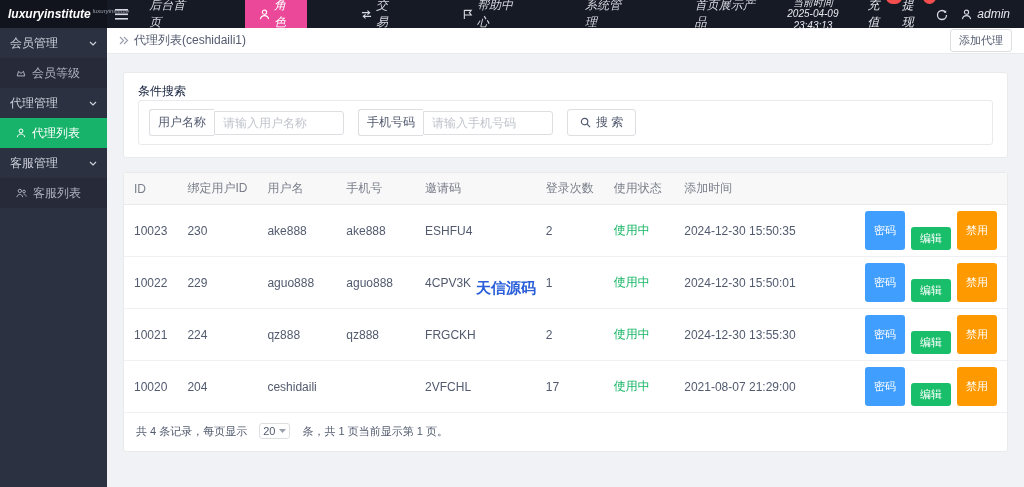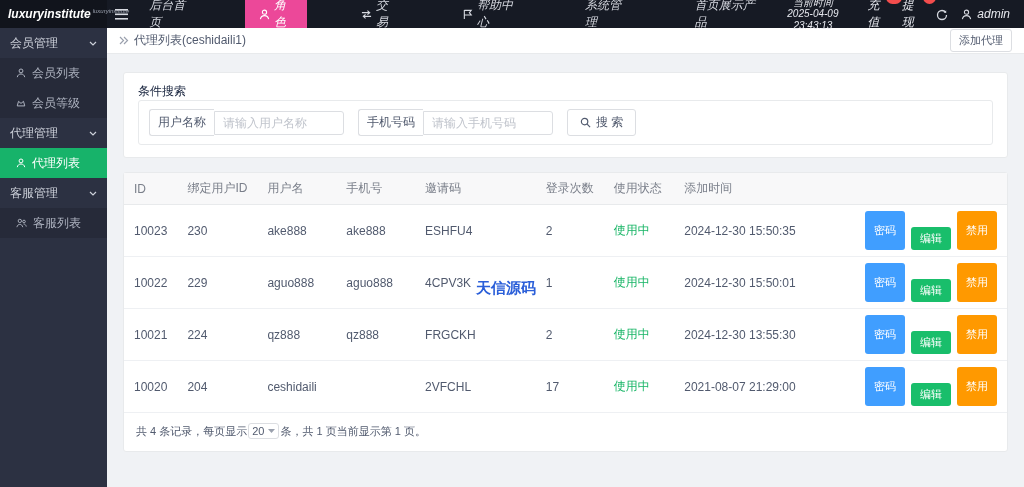"会员列表" div.sb-item { html: <div> <span> <svg> <circle></circle> <path></path> </svg> </span> <span>会员列表</span> </div> -> none }
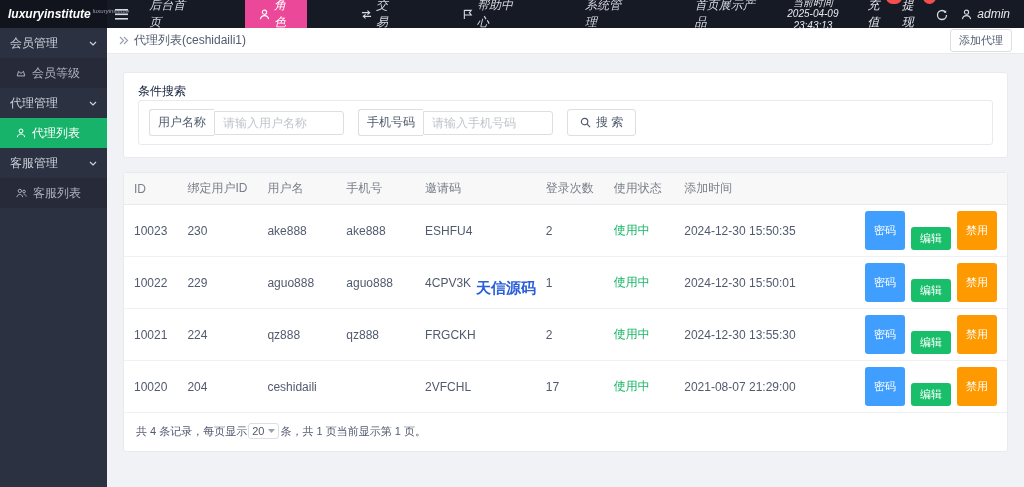"共 4 条记录，每页显示" .pager { gap: 1px -> 12px }
